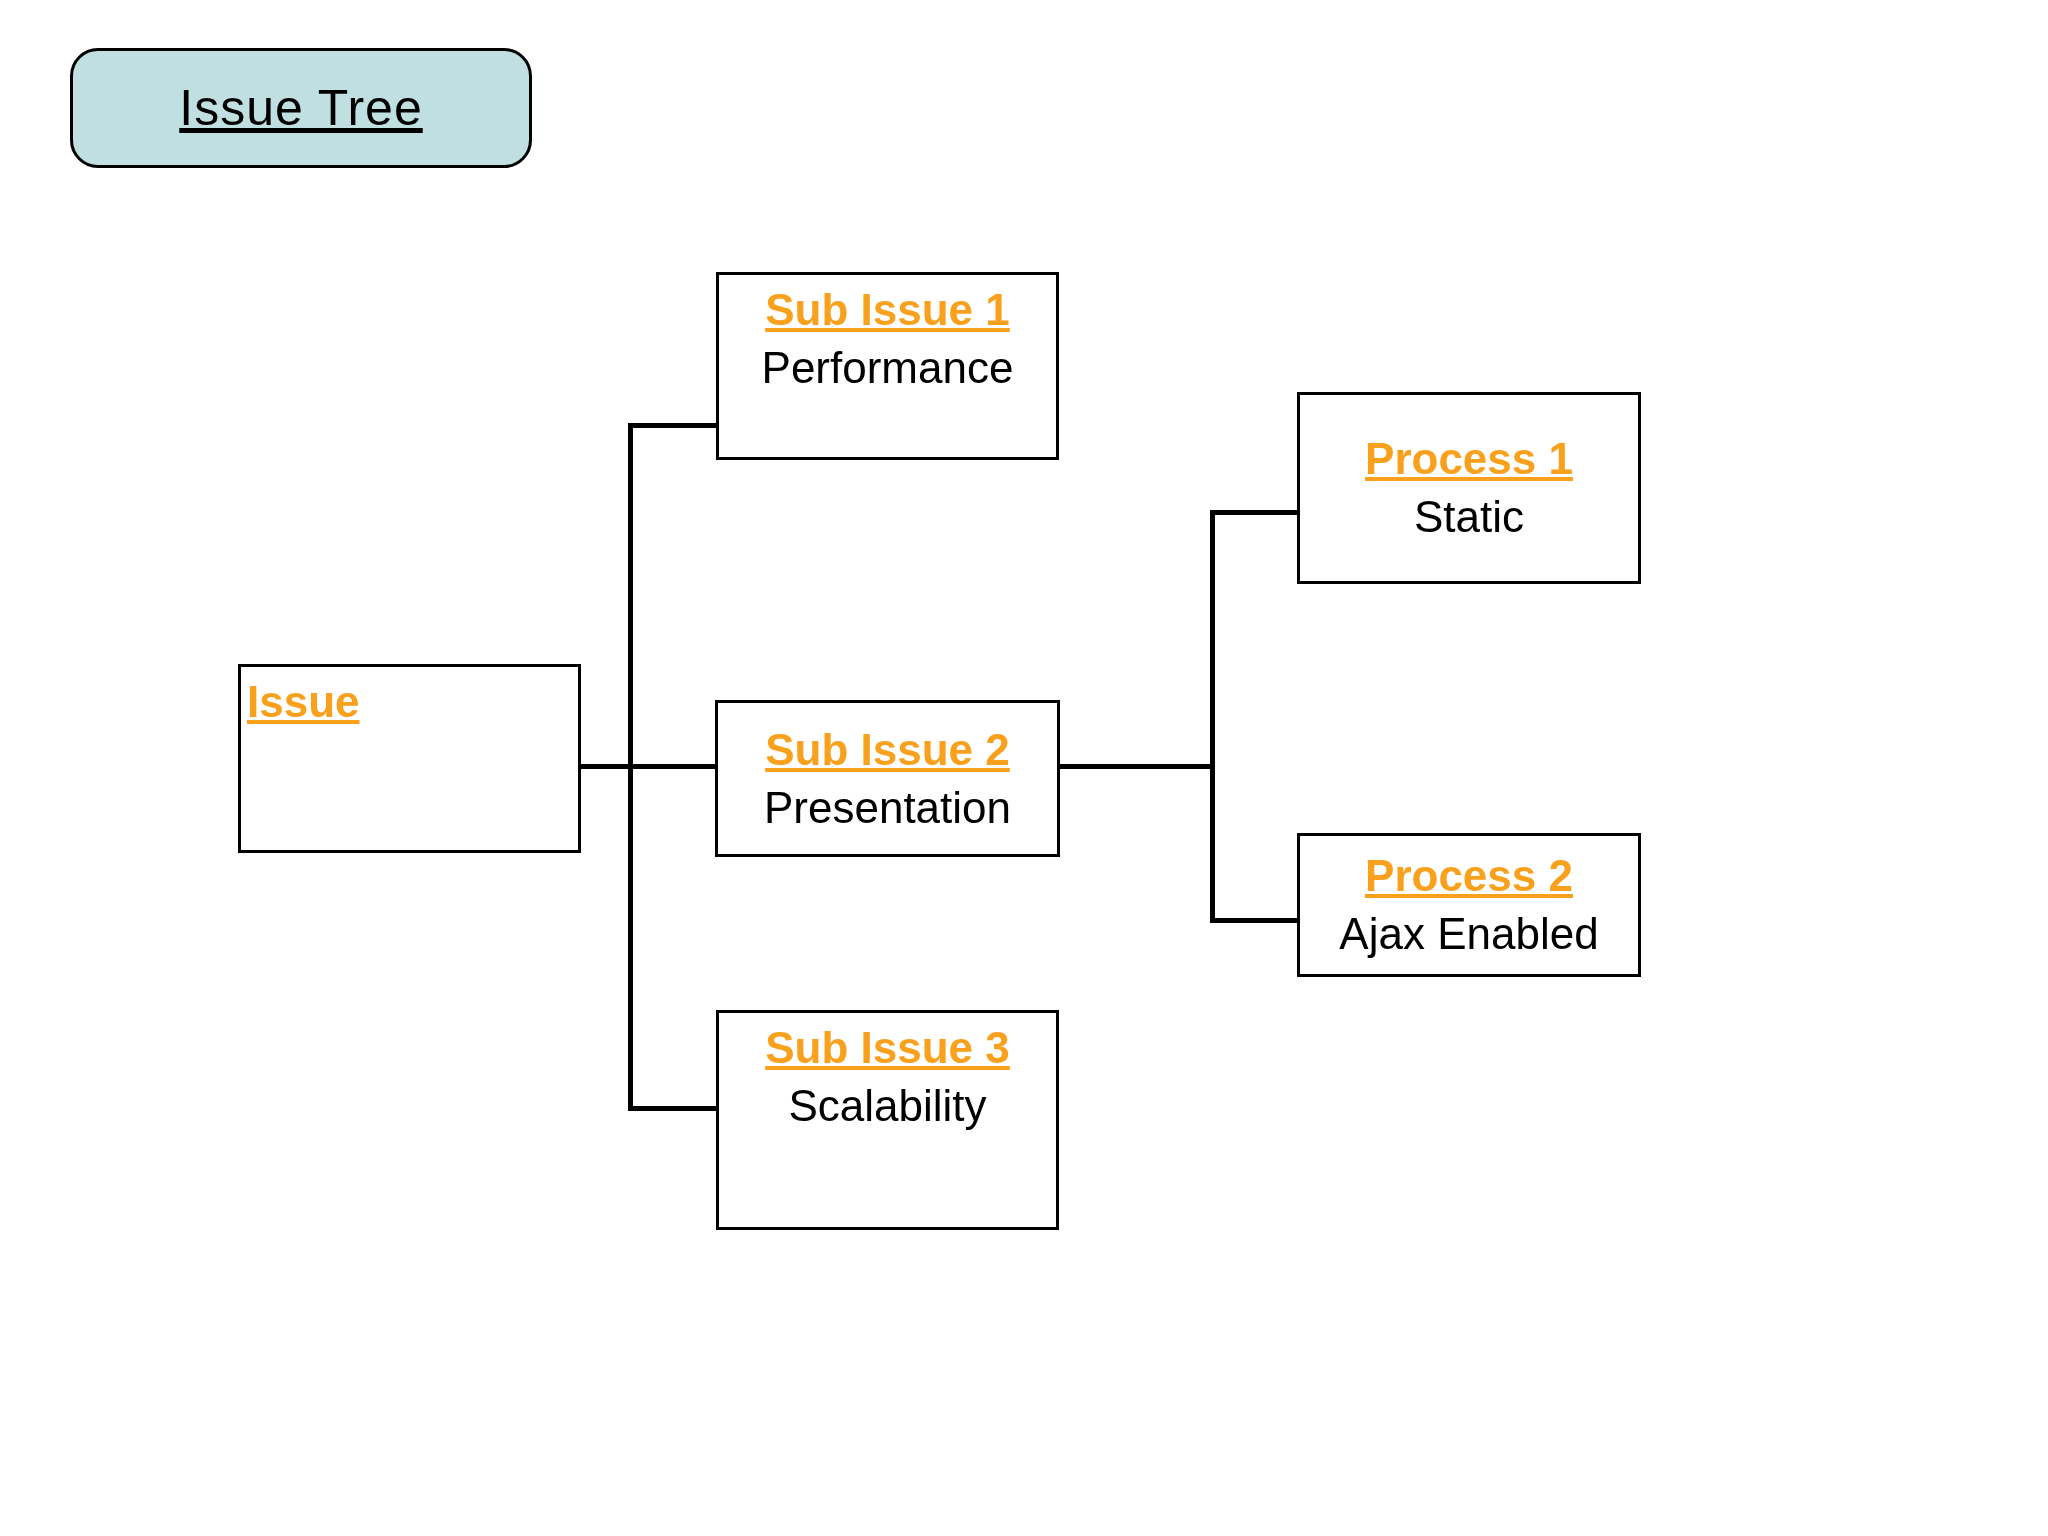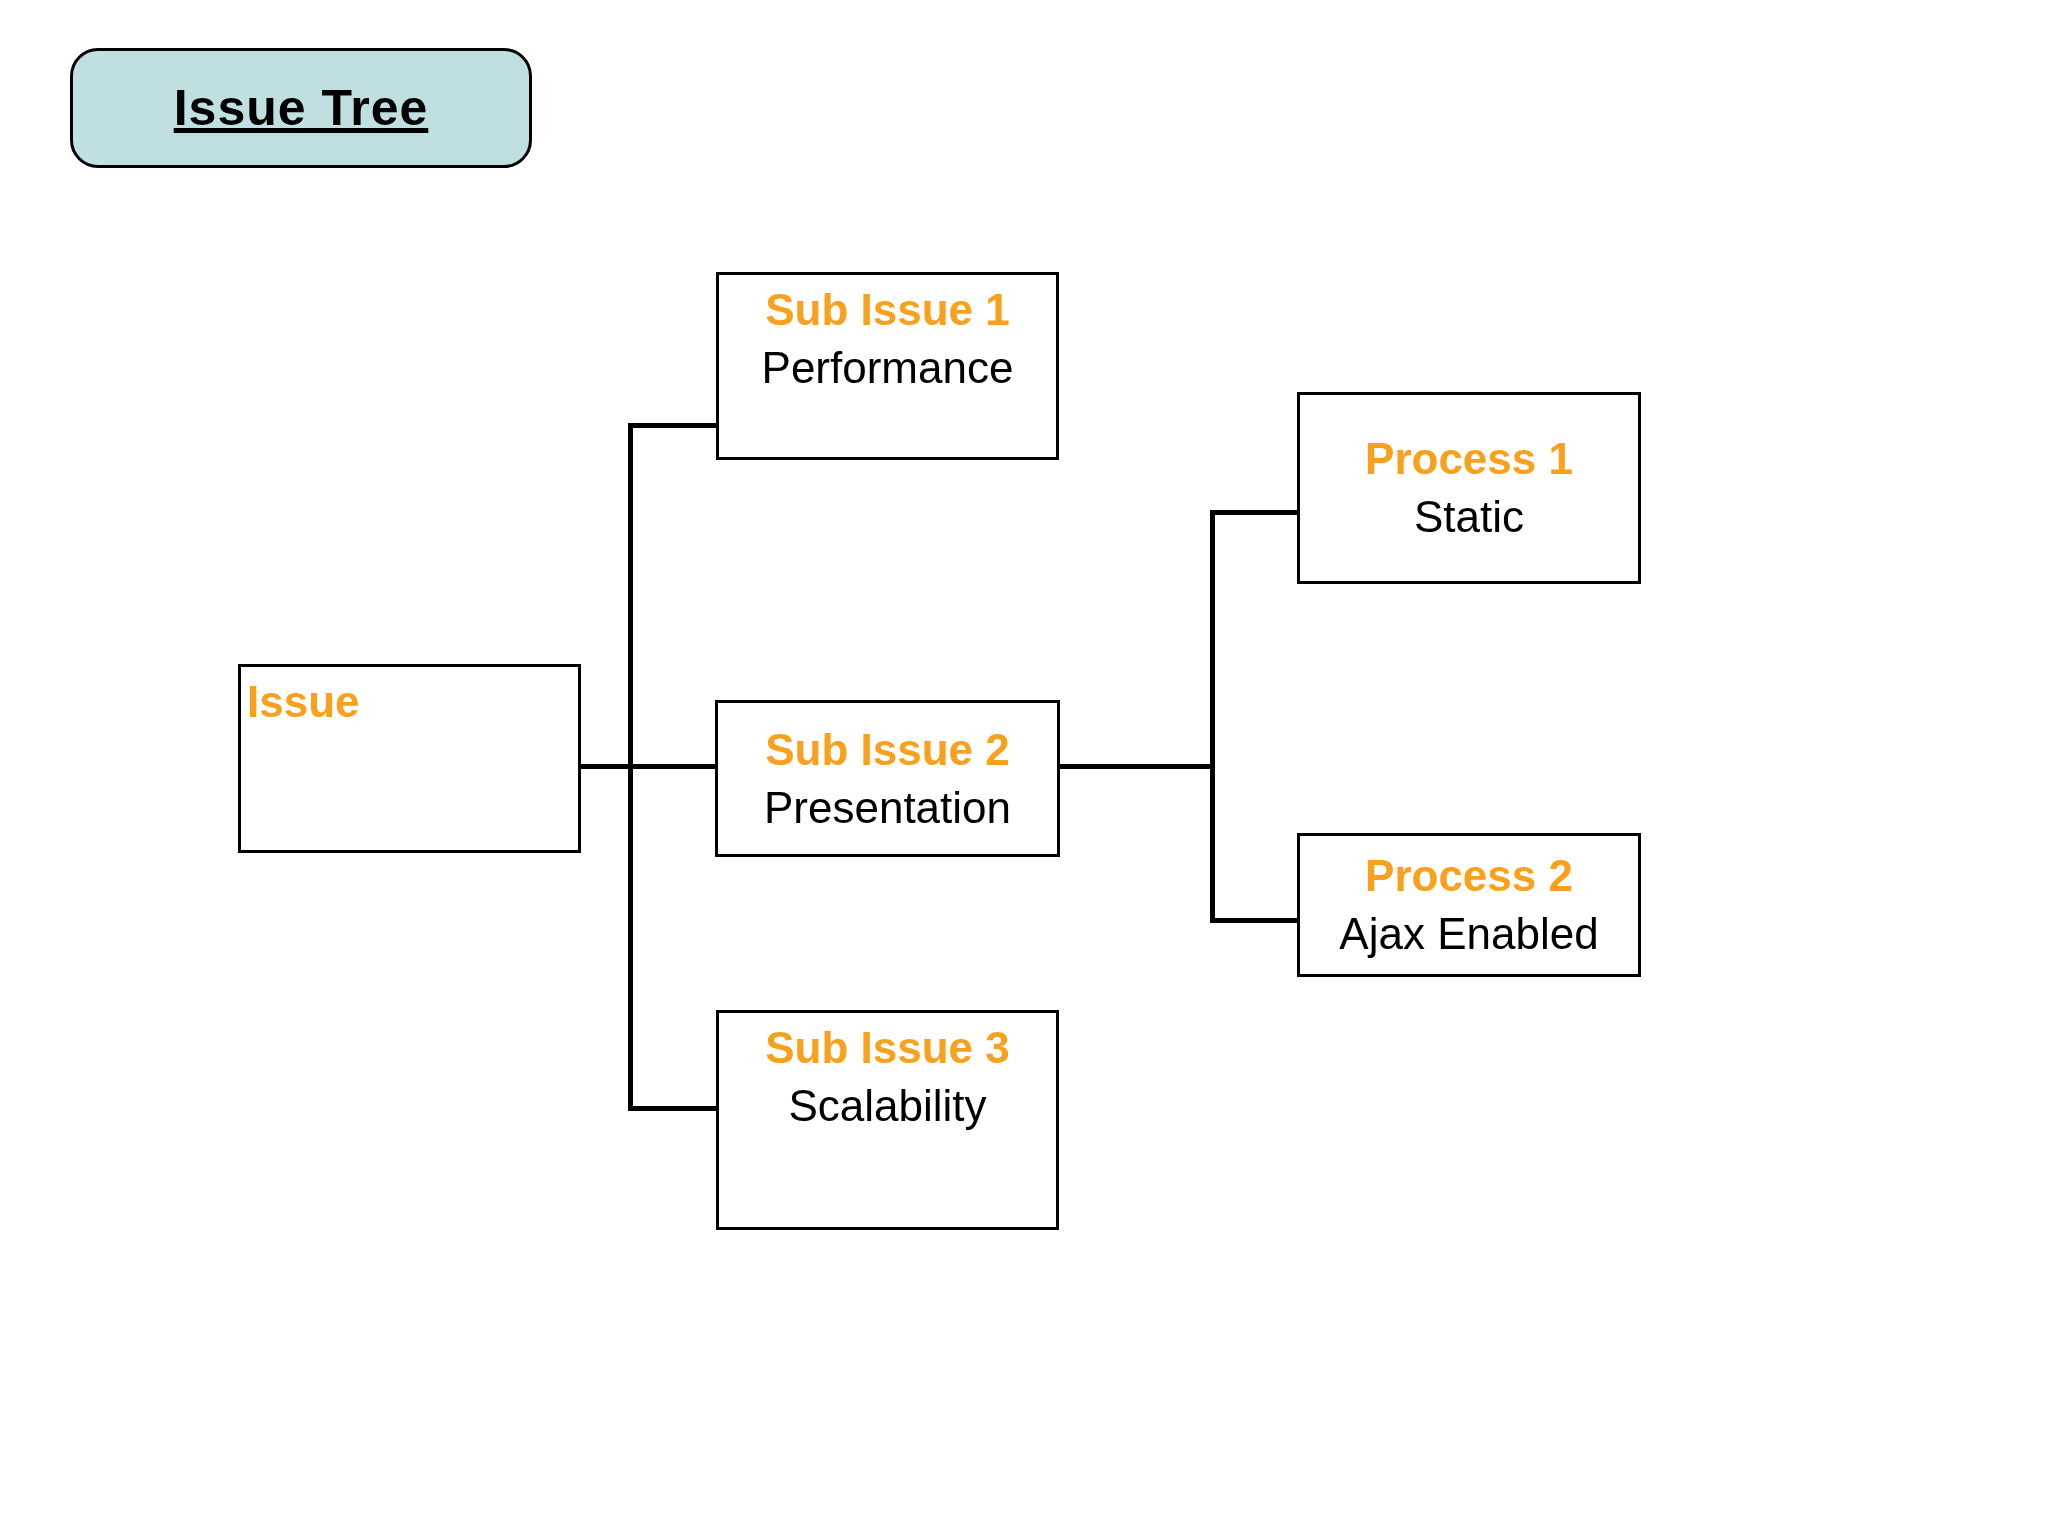"Issue Tree" .title-box .t { font-weight: bold -> normal }
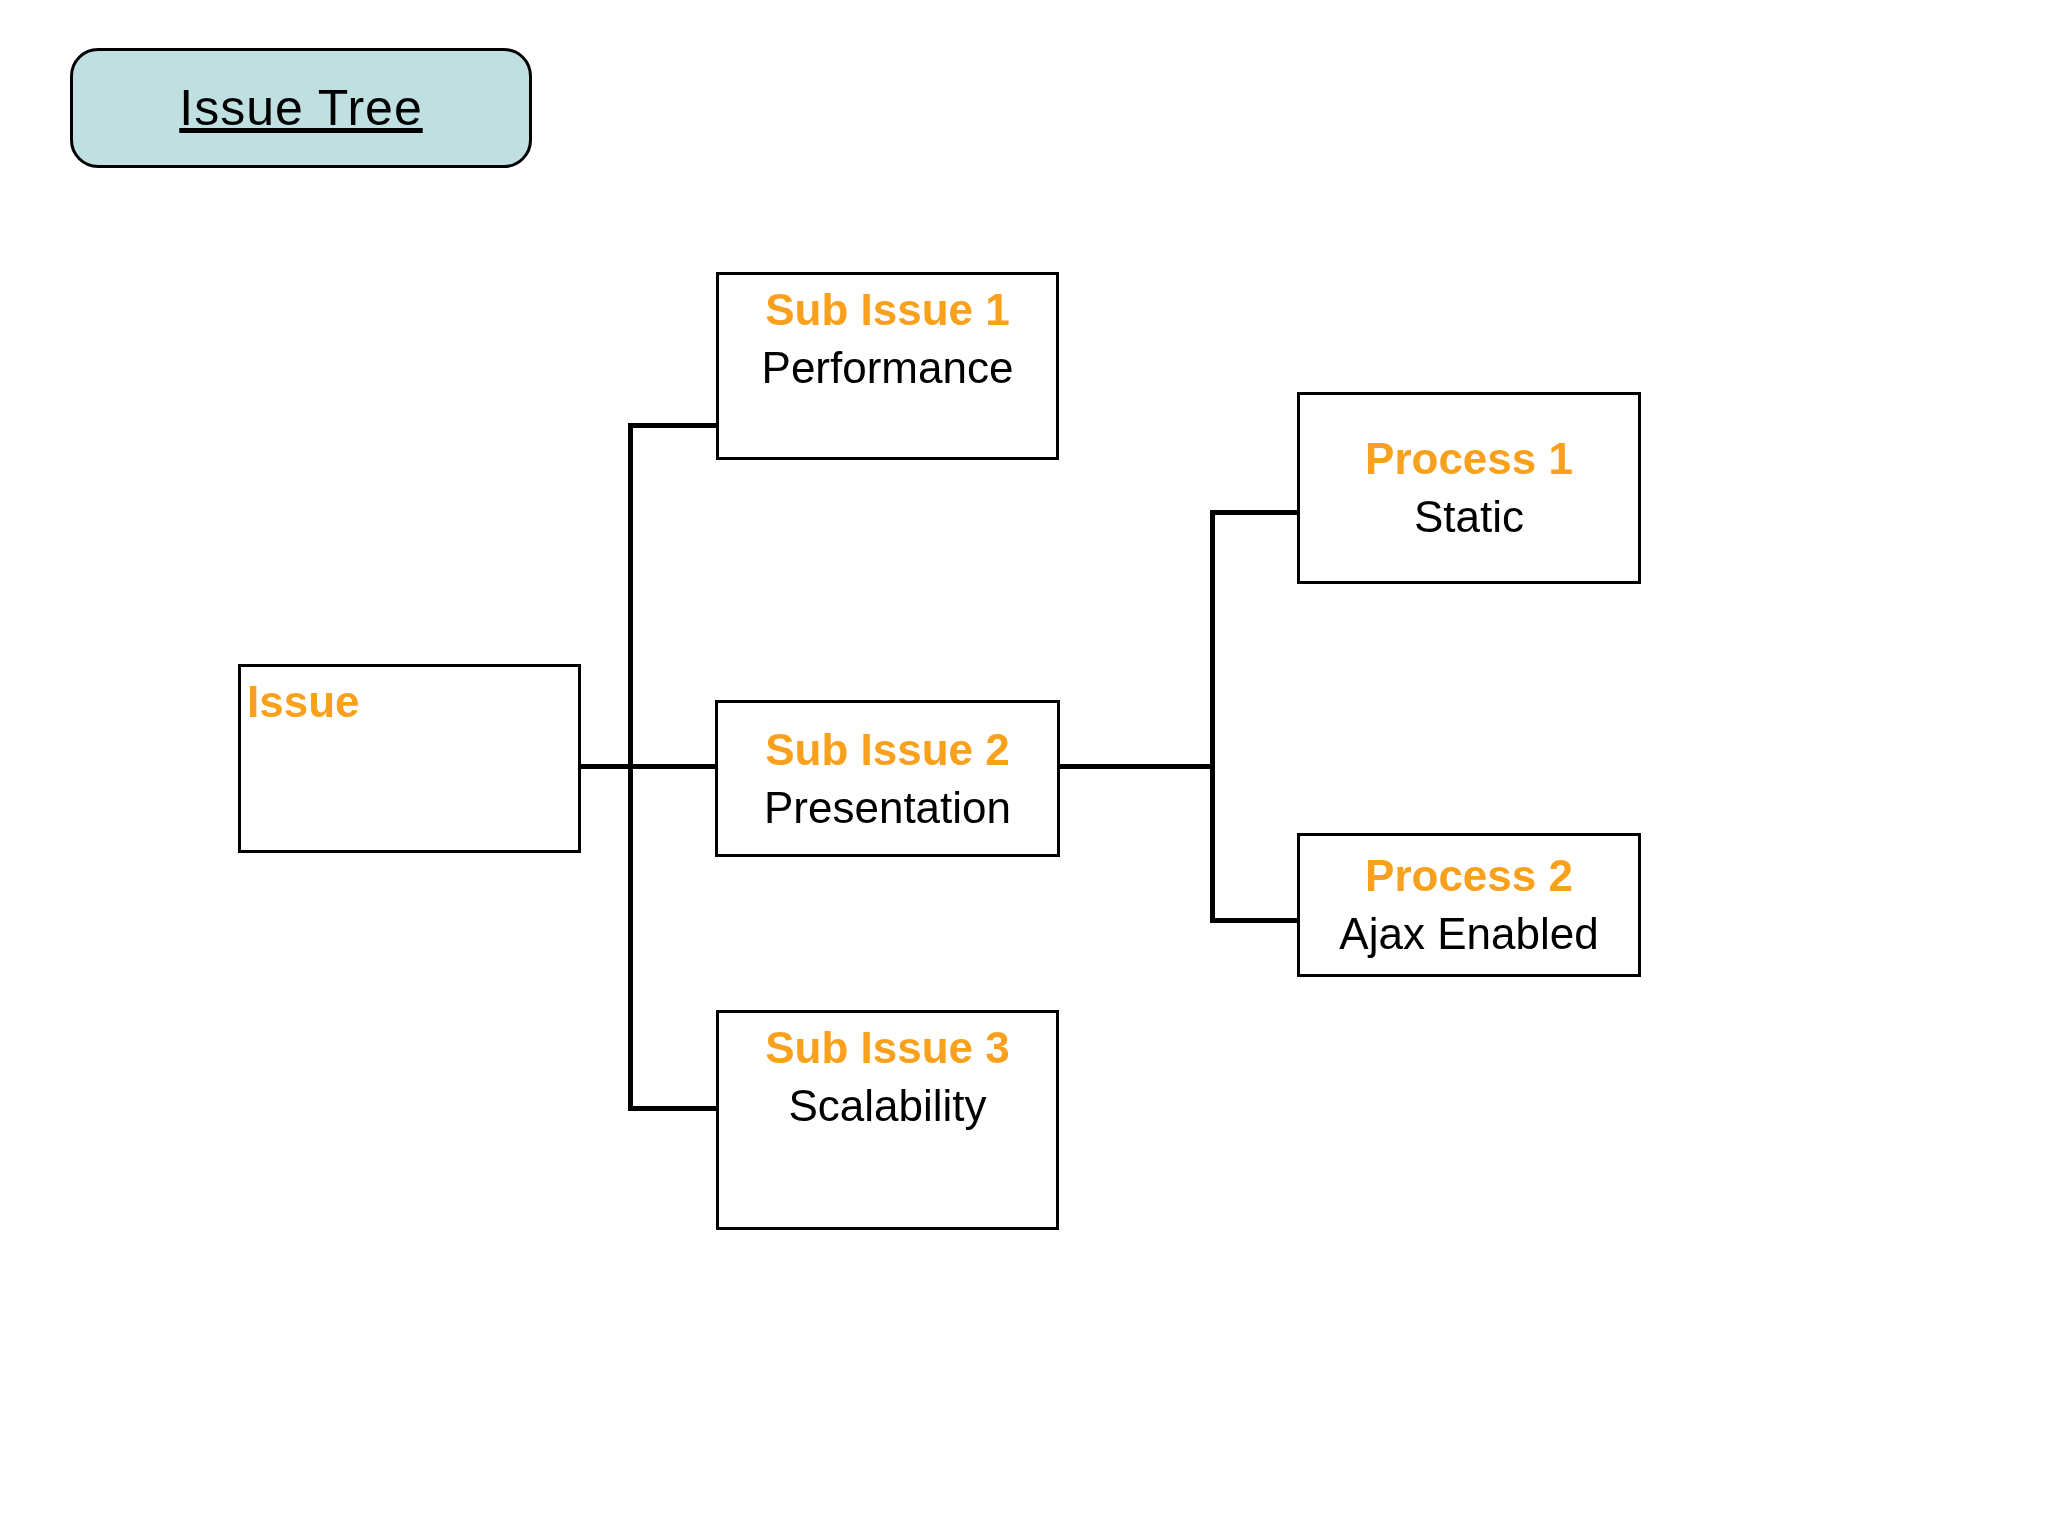"Sub Issue 1" .node .heading { text-decoration: none -> underline }
